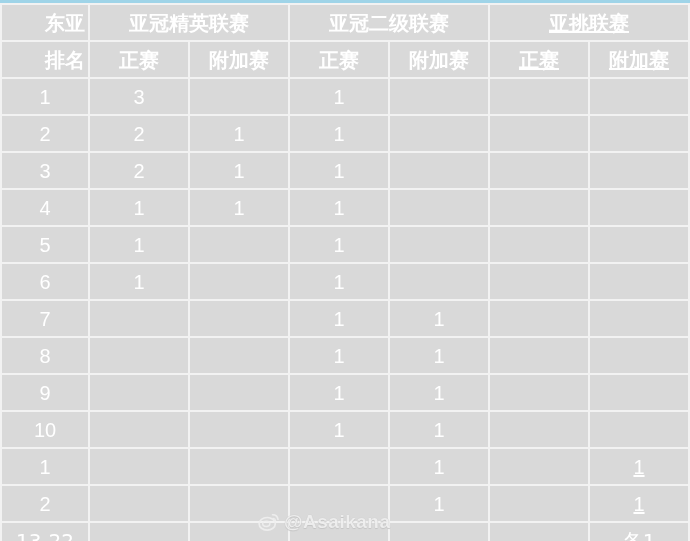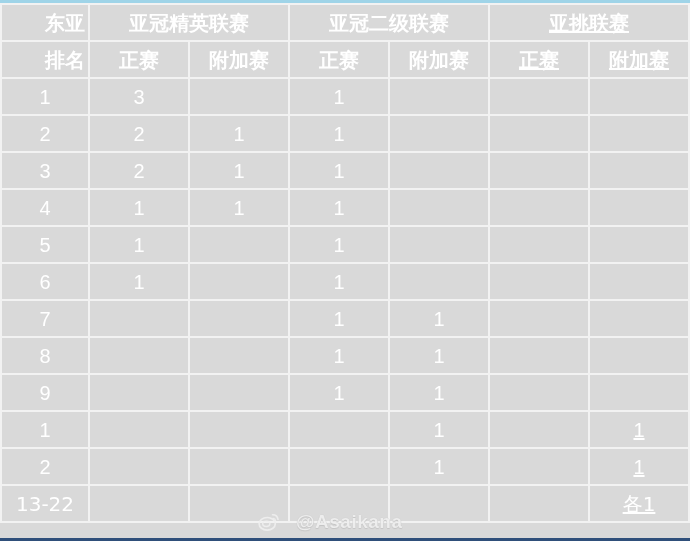"10" tr { html: none -> <tr> <td>10</td> <td></td> <td></td> <td>1</td> <td>1</td> <td></td> <td></td> </tr> }
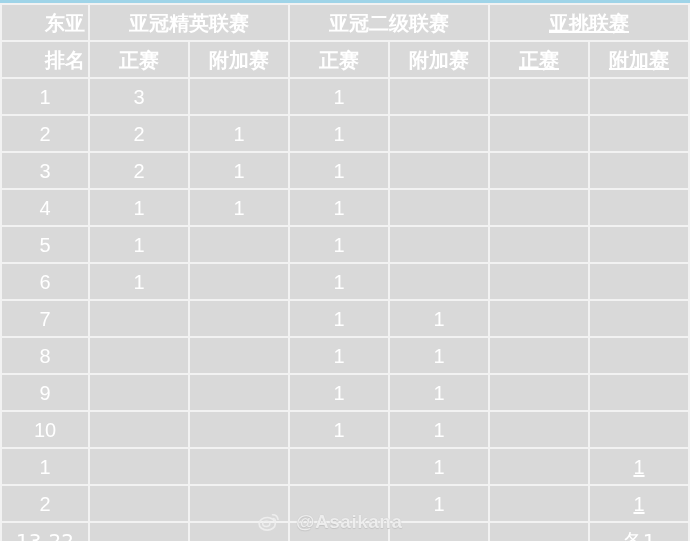"@Asaikana" .watermark { gap: 16px -> 4px }
